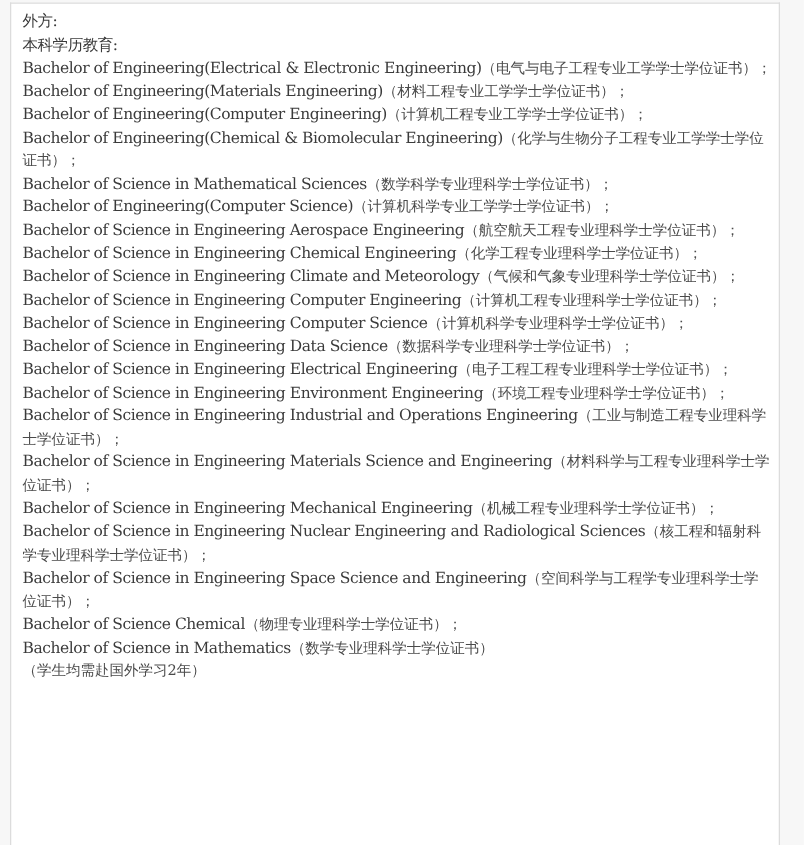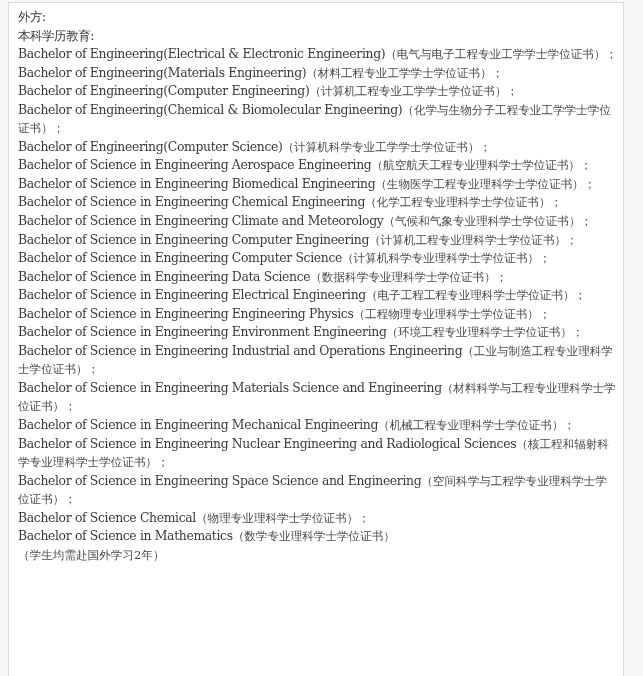"Bachelor of Science in Mathematical" div.line { html: none -> <div><span>Bachelor of Science in Mathematical Sciences</span><span>（数学科学专业理科学士学位证书）；</span></div> }
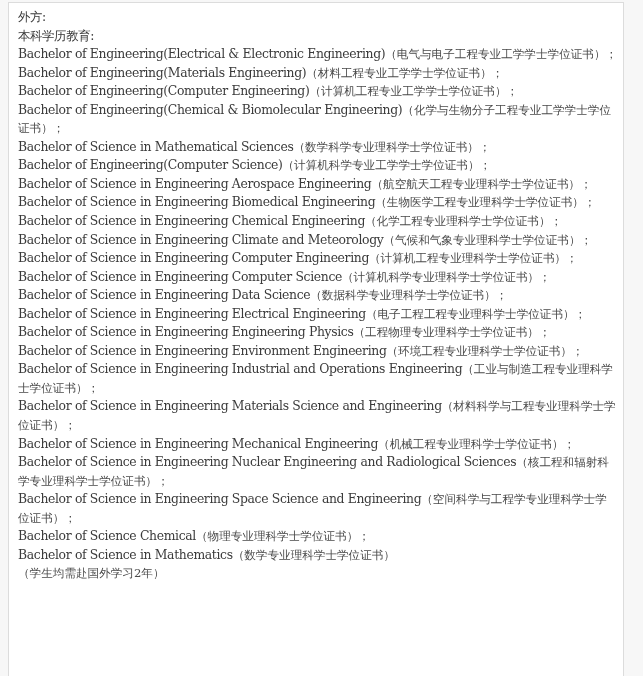"Bachelor of Science in Engineering Biomedical" div.line { html: <div><span>Bachelor of Science in Engineering Biomedical Engineering</span><span>（生物医学工程专业理科学士学位证书）；</span></div> -> none }
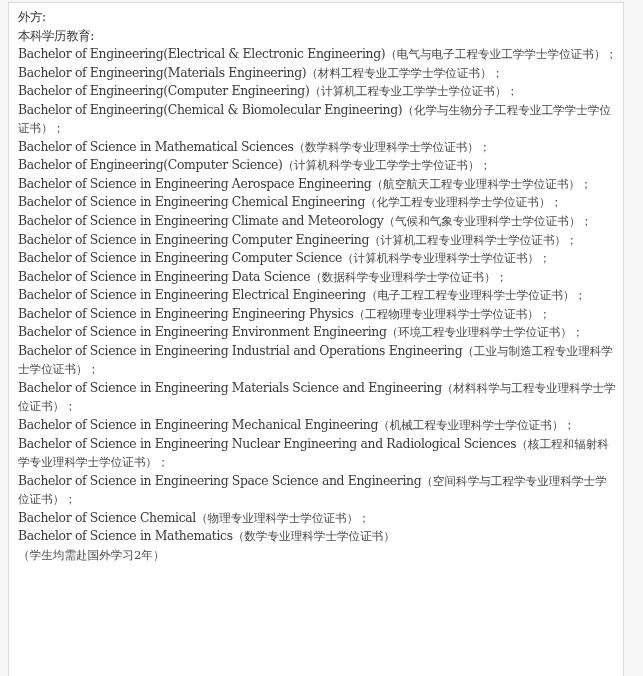"Bachelor of Science in Engineering Engineering" div.line { html: <div><span>Bachelor of Science in Engineering Engineering Physics</span><span>（工程物理专业理科学士学位证书）；</span></div> -> none }
